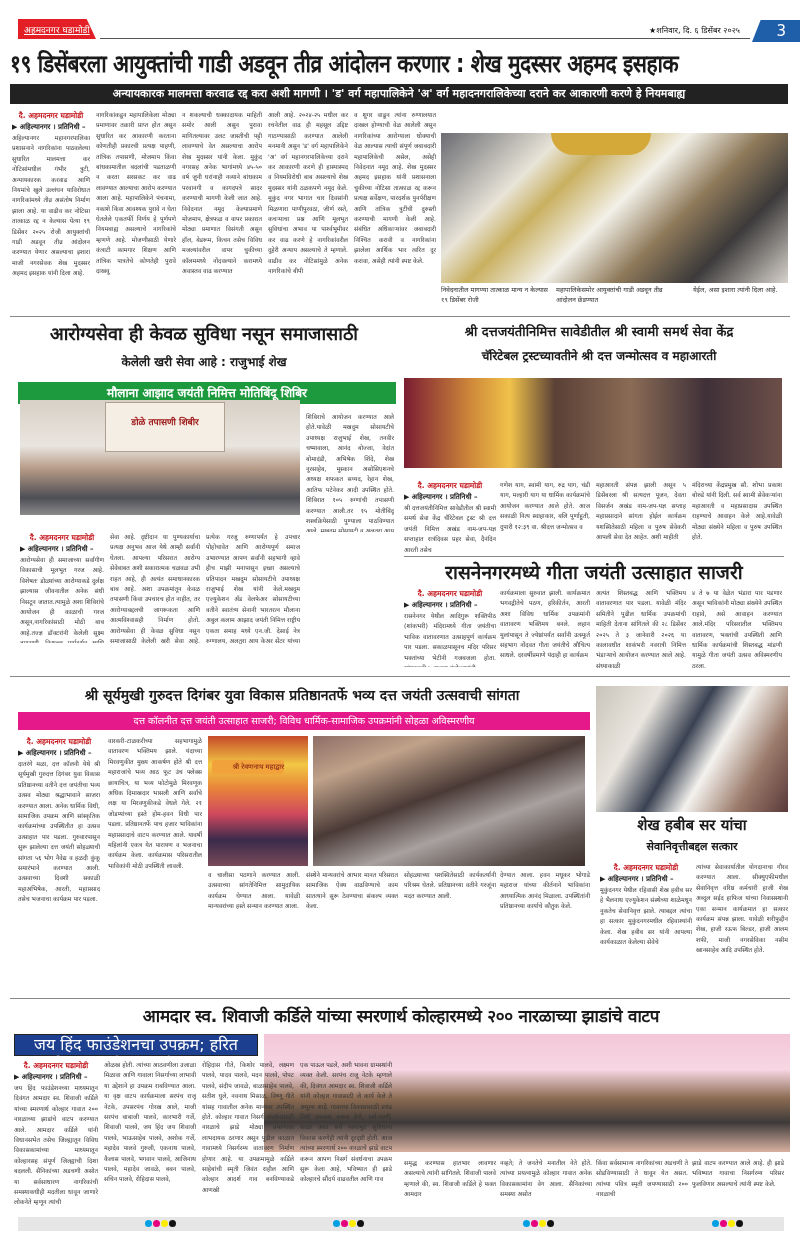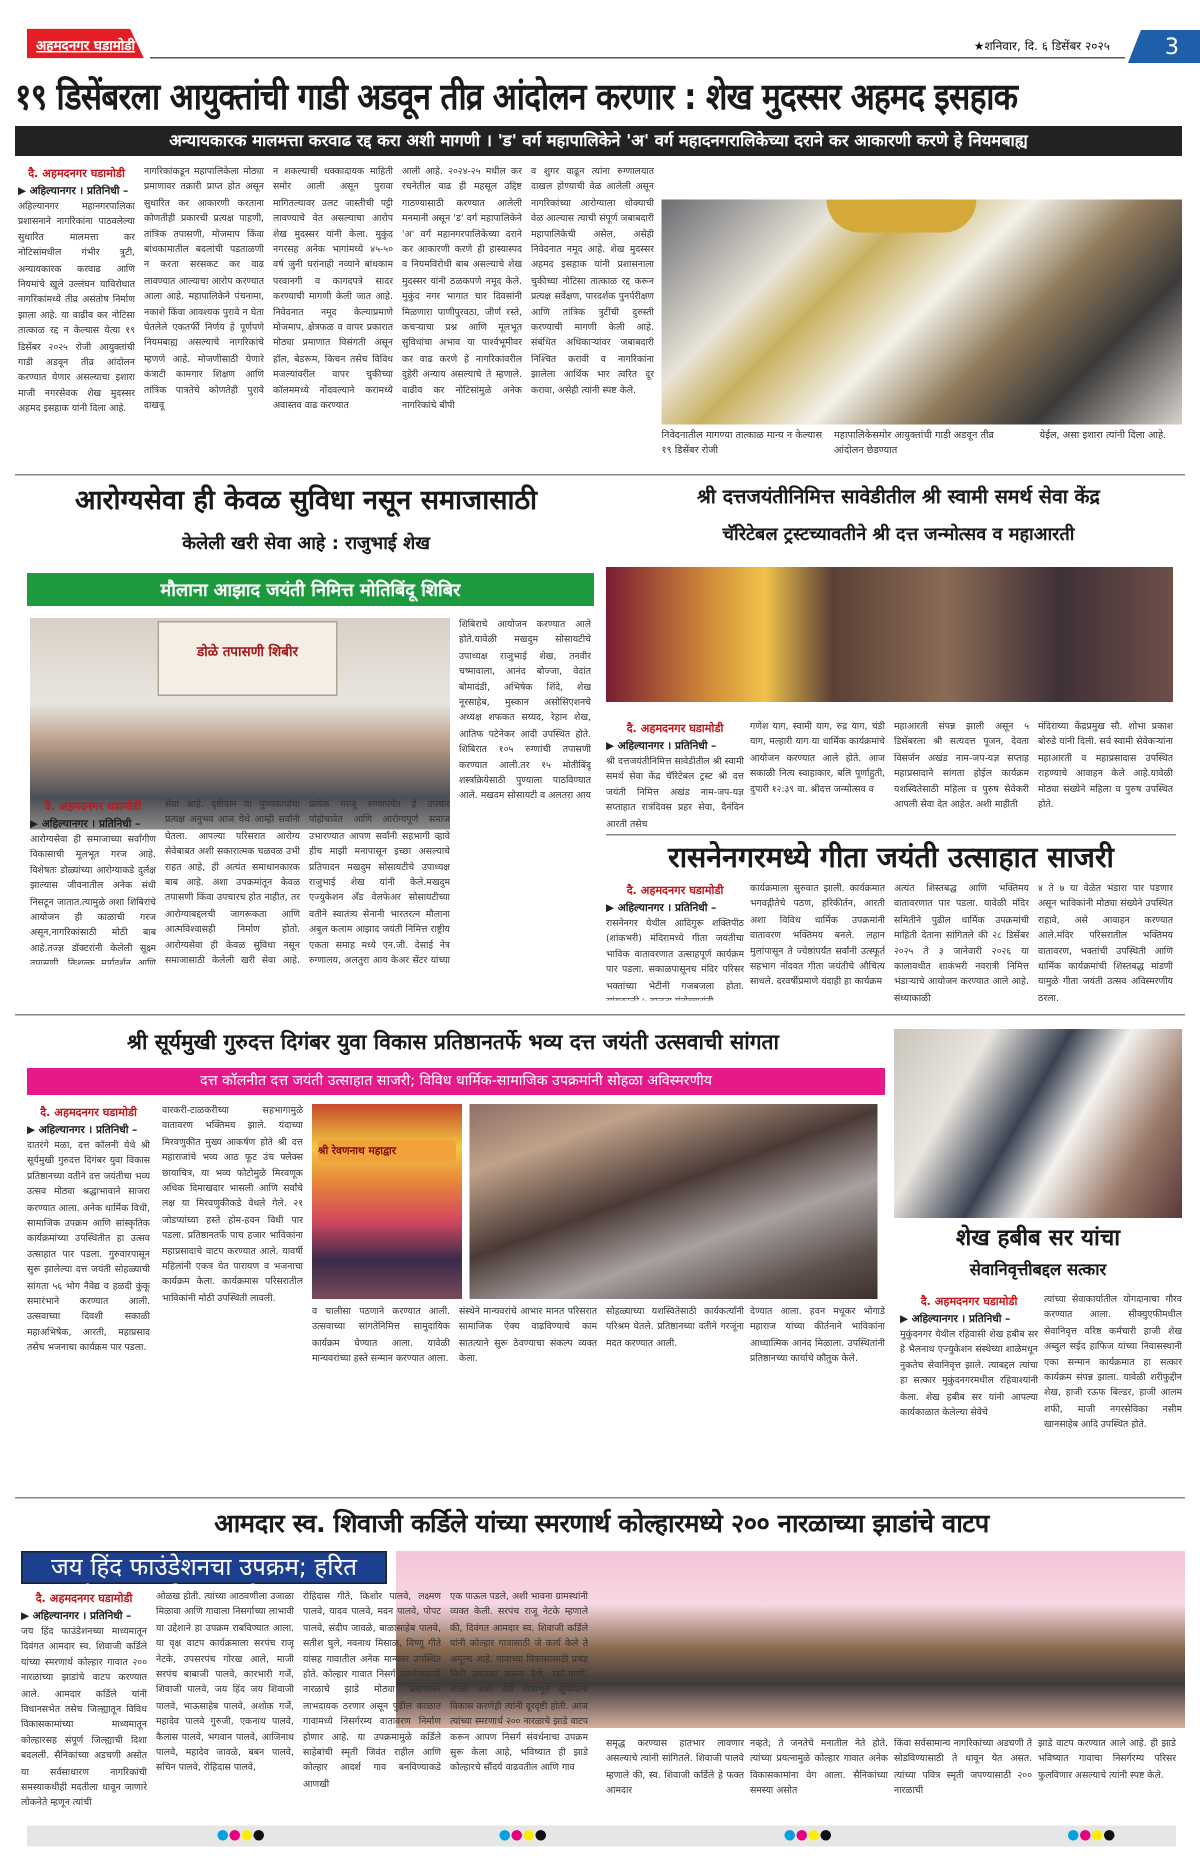"अहमदनगर घडामोडी" .masthead span { font-weight: bold -> normal }
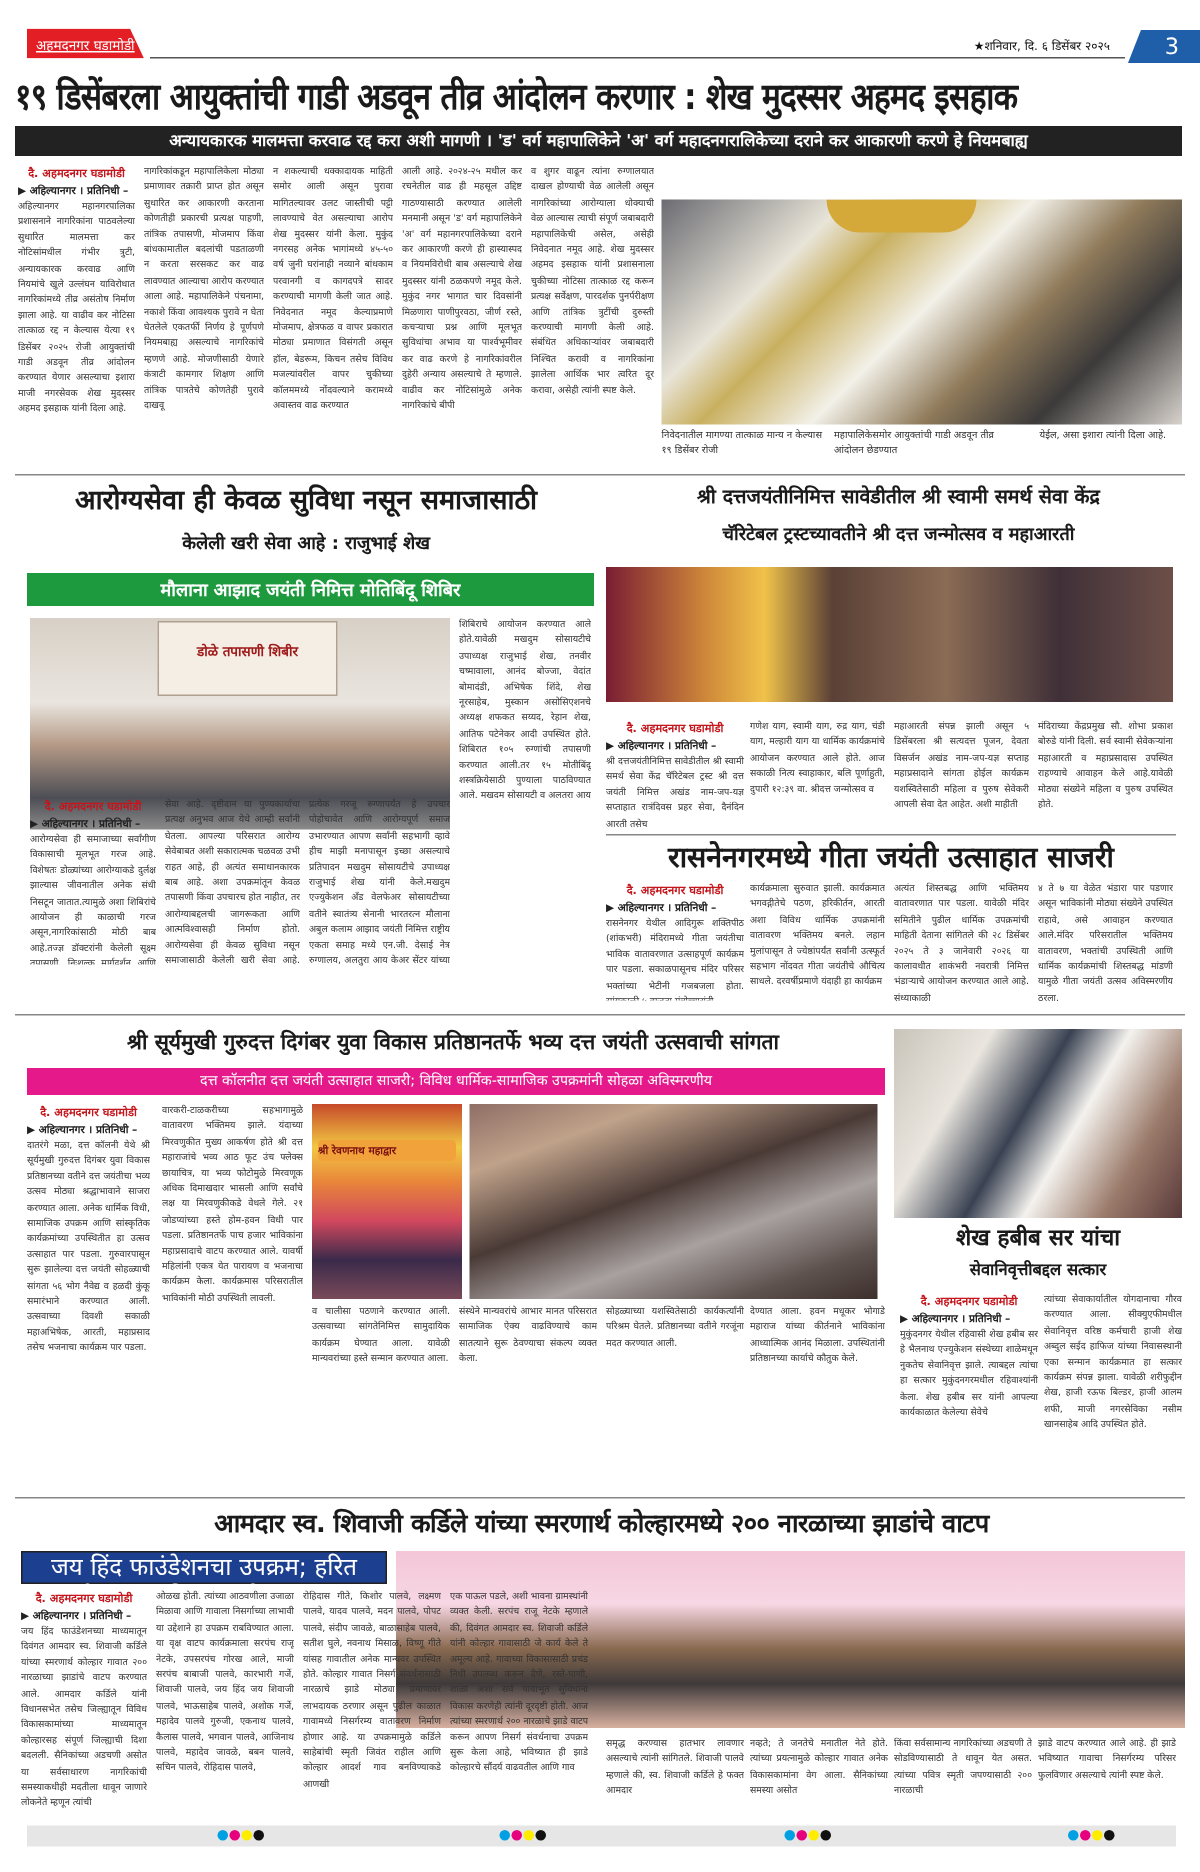"डोळे तपासणी शिबीर" div.abs { height: 141px -> 115px; top: 412px -> 400px }
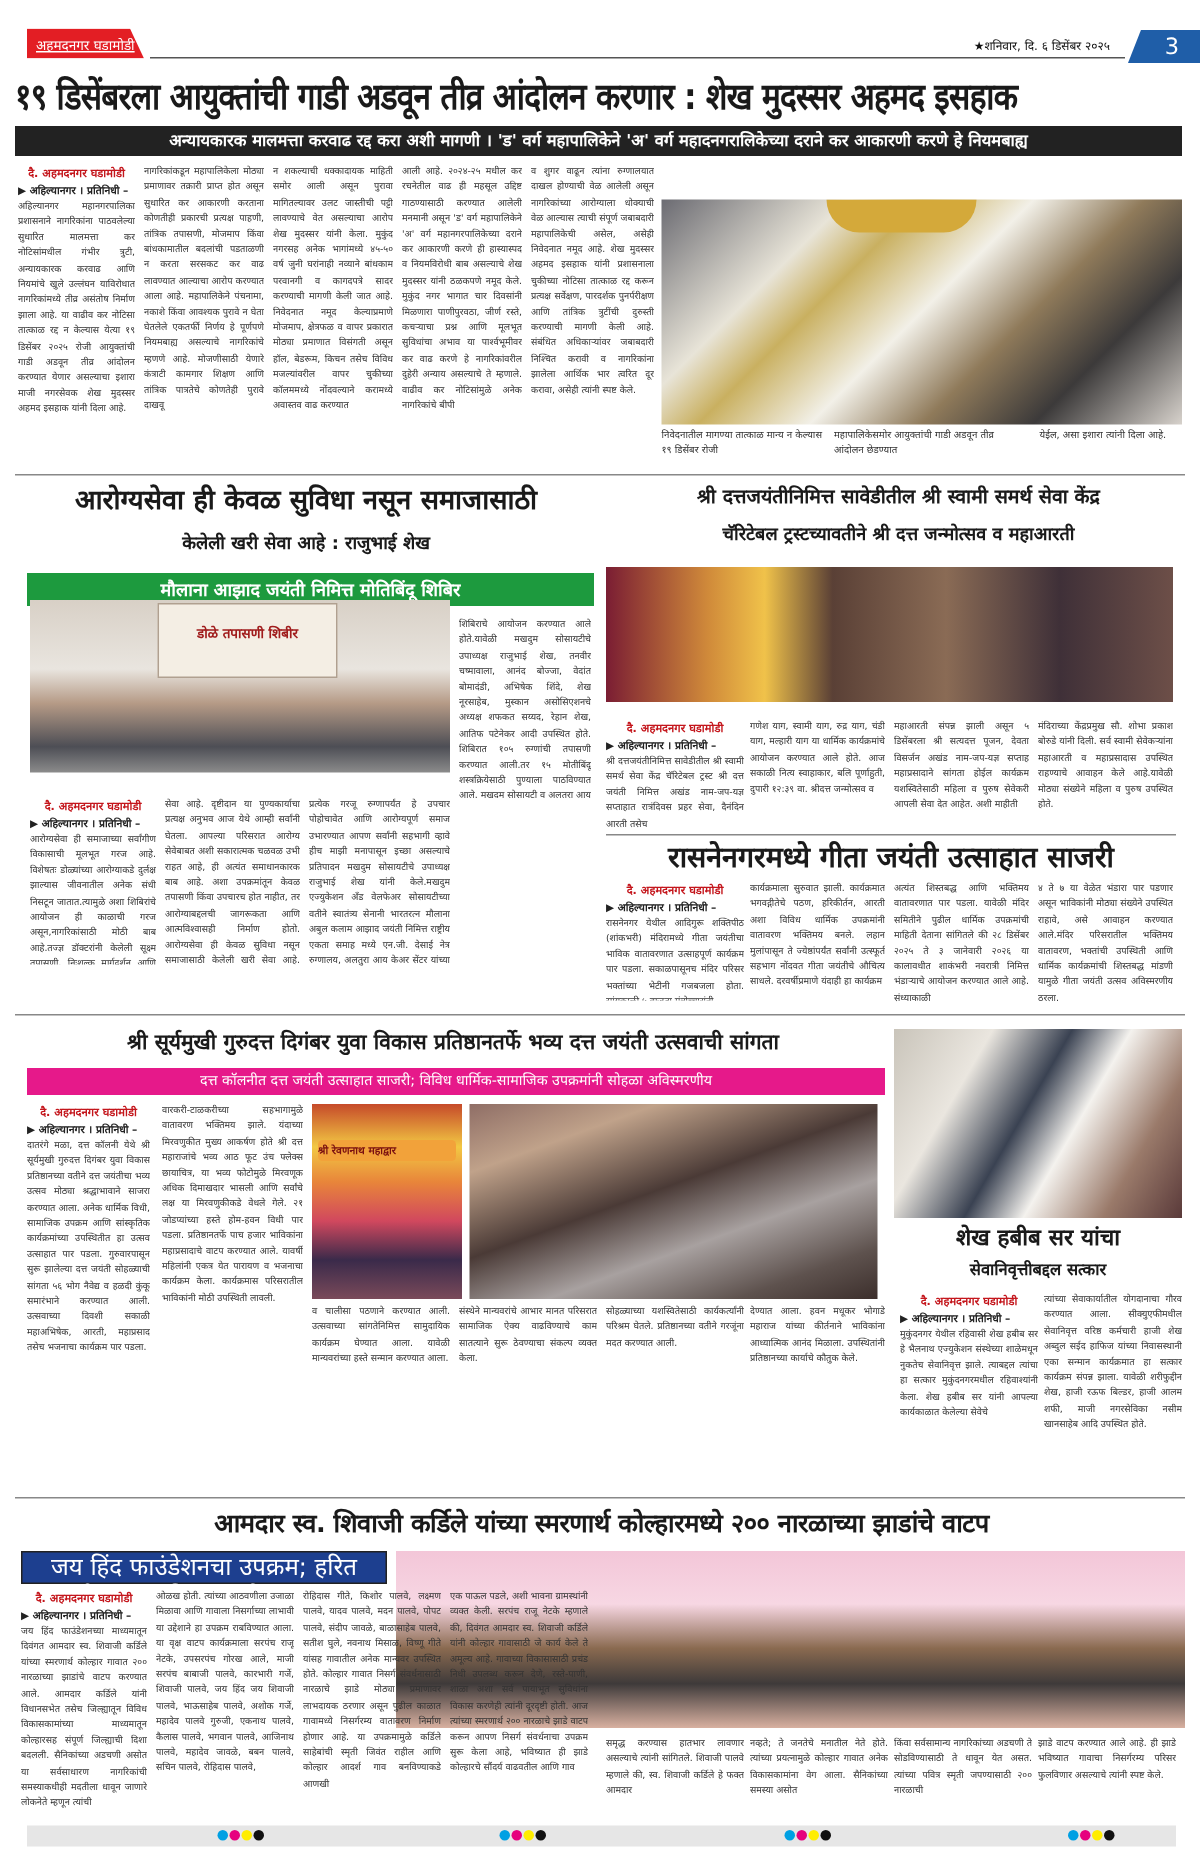"श्री रेवणनाथ महाद्वार" div { font-weight: bold -> normal; text-align: left -> right; width: 92px -> 72px }
